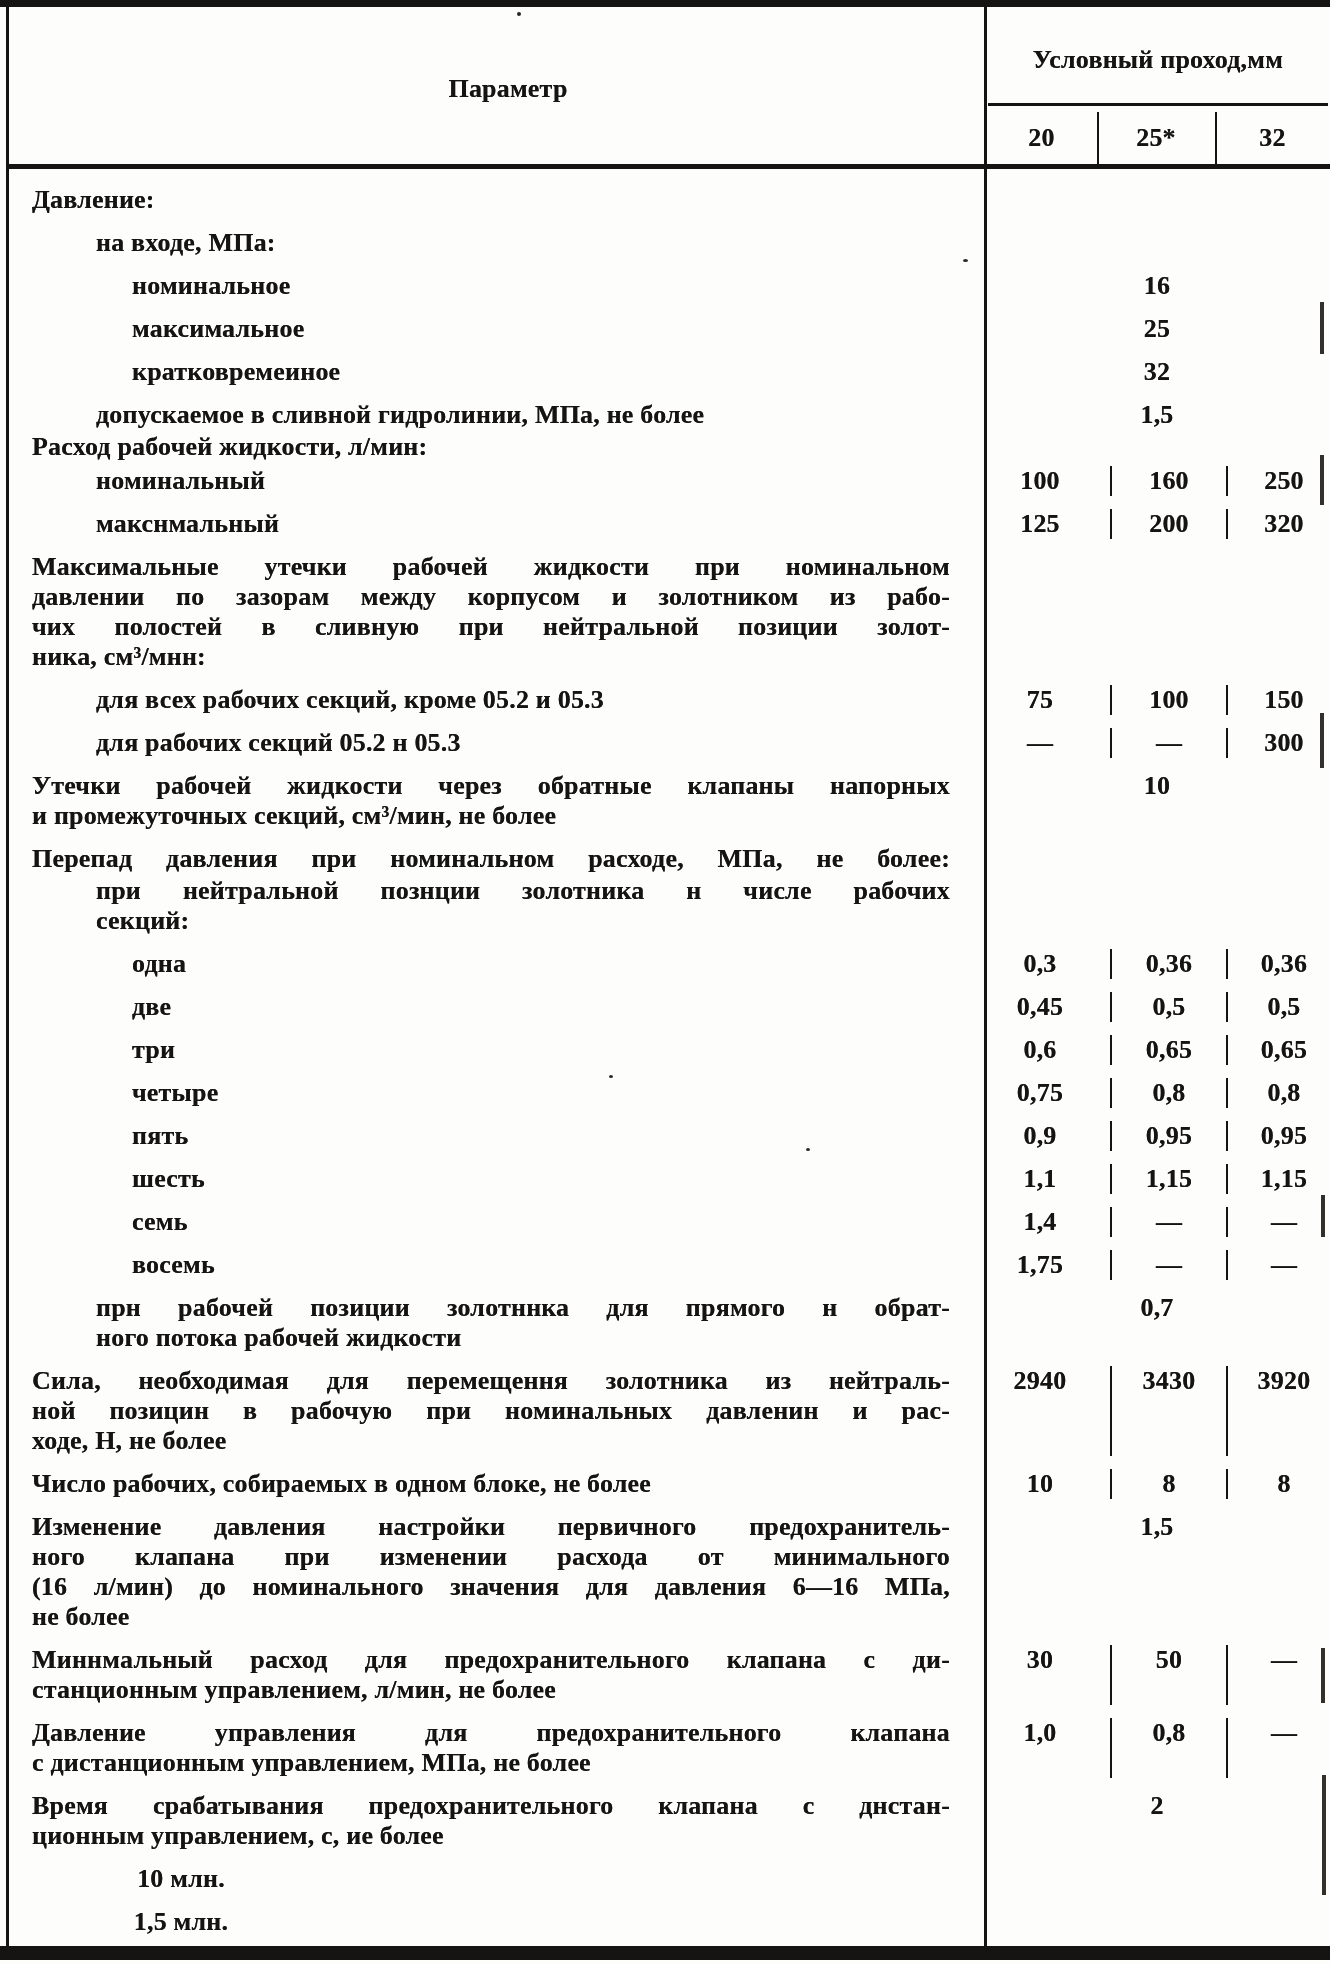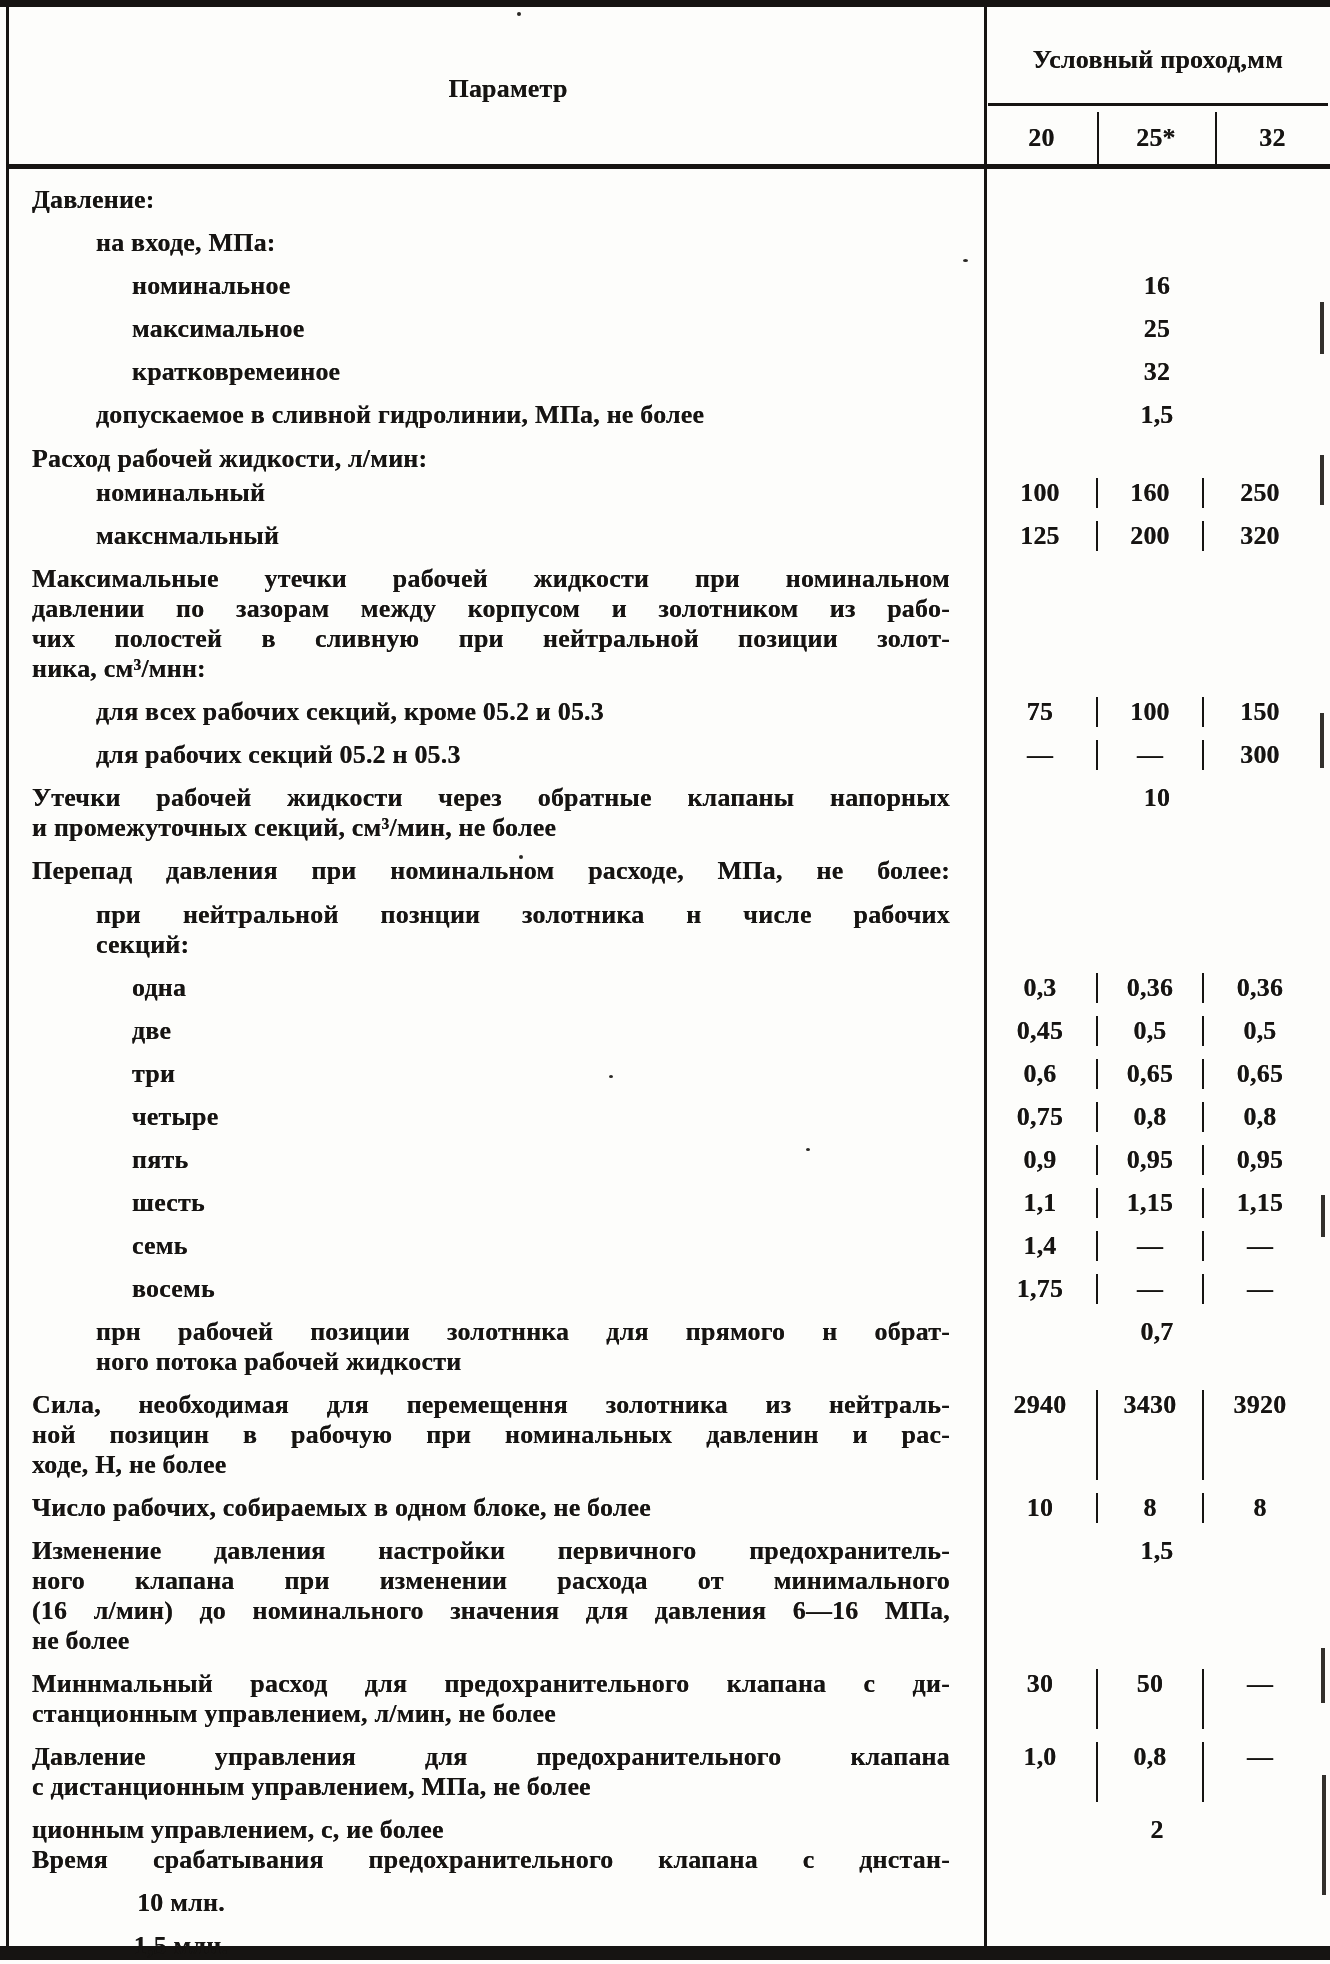"Расход рабочей жидкости, л/мин:" .row.tight { margin-top: 12px -> none }
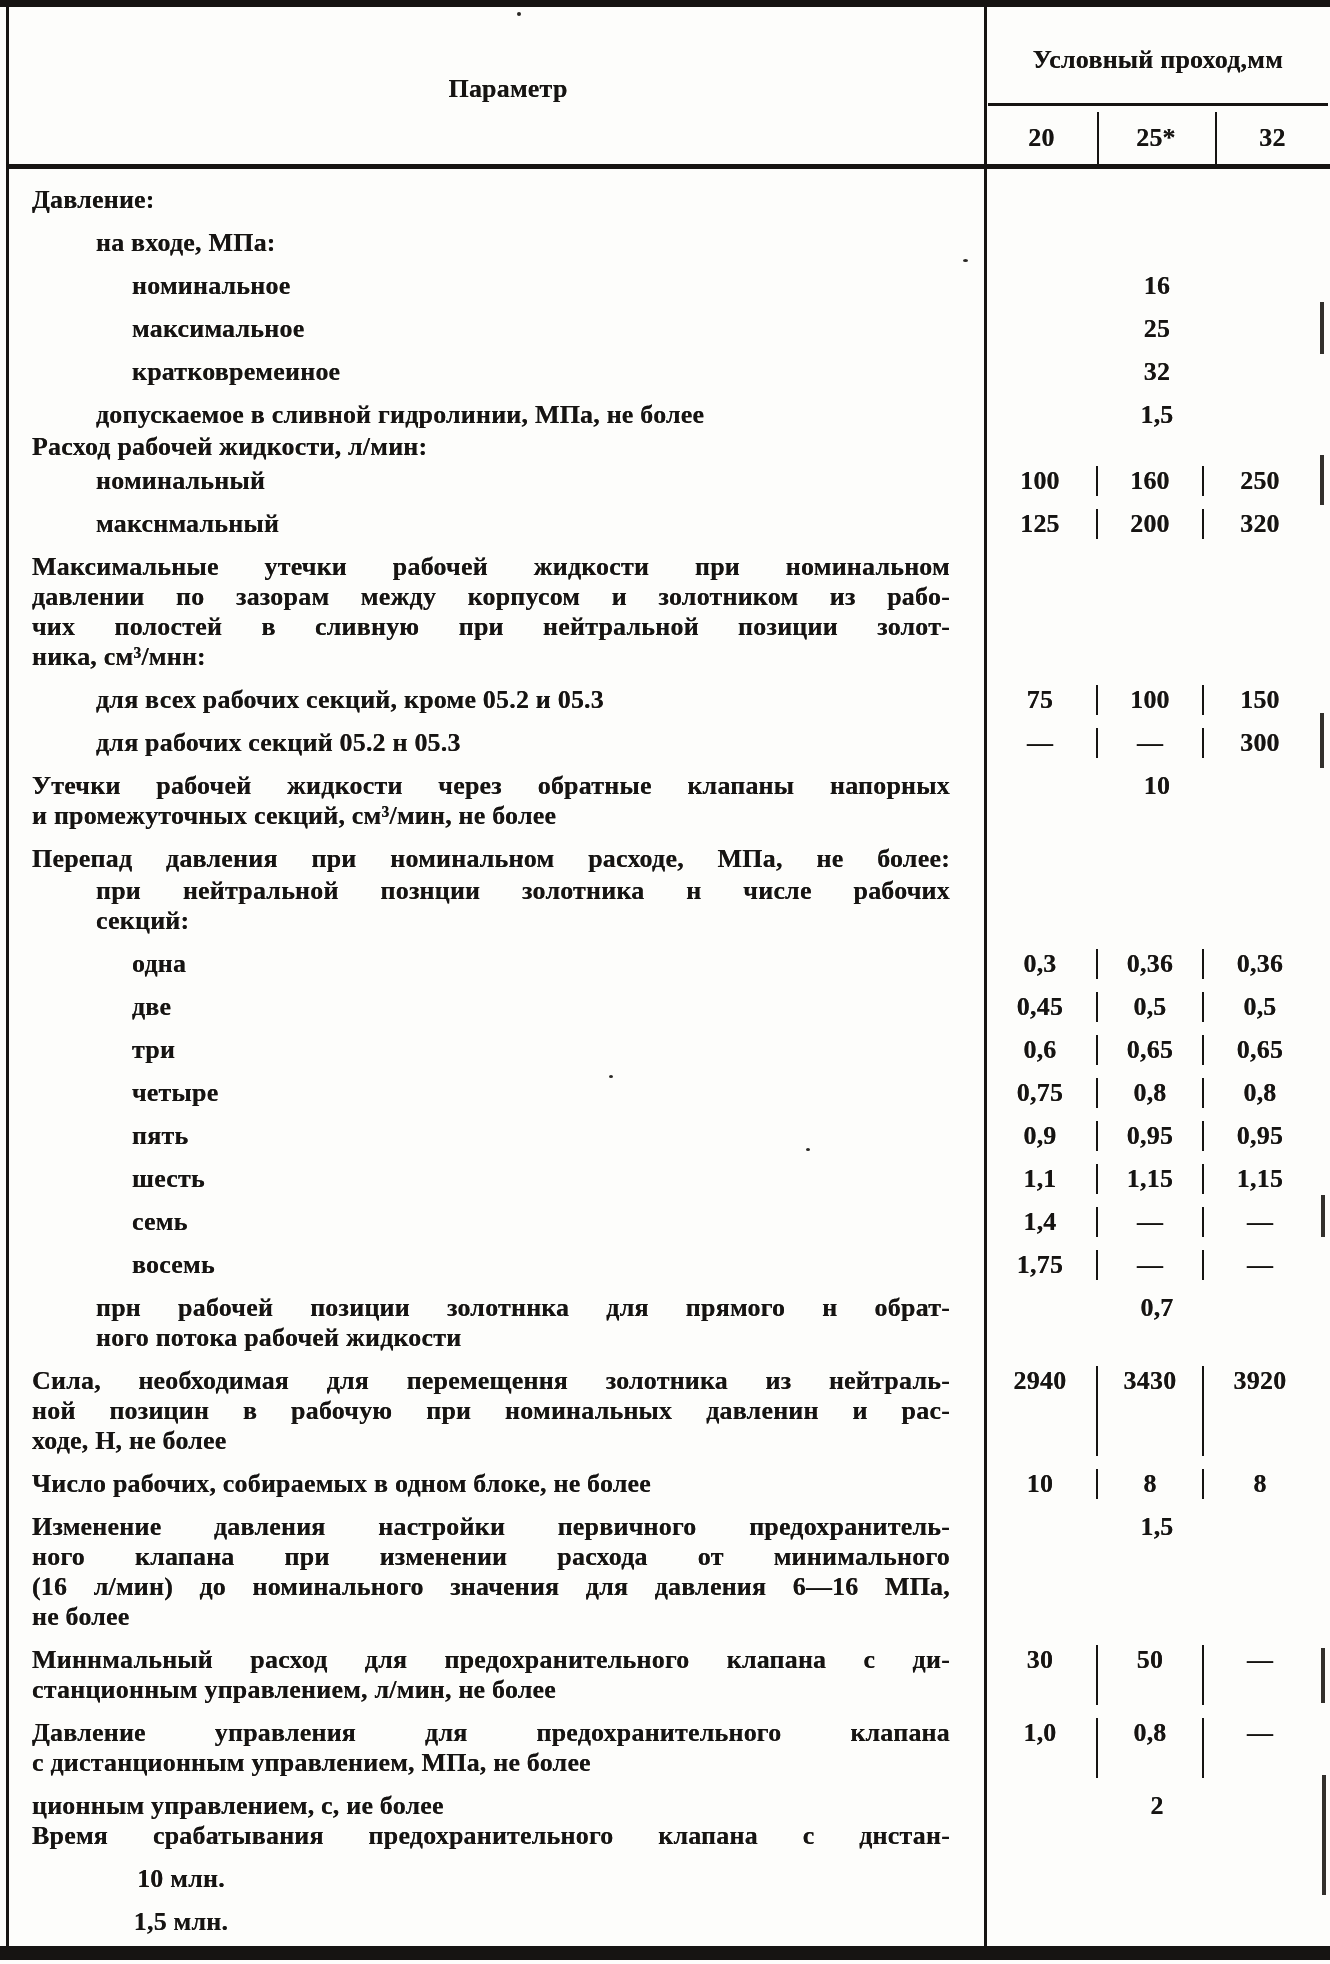"160" .vc2 { margin-left: none -> 14px; width: 106px -> 116px }
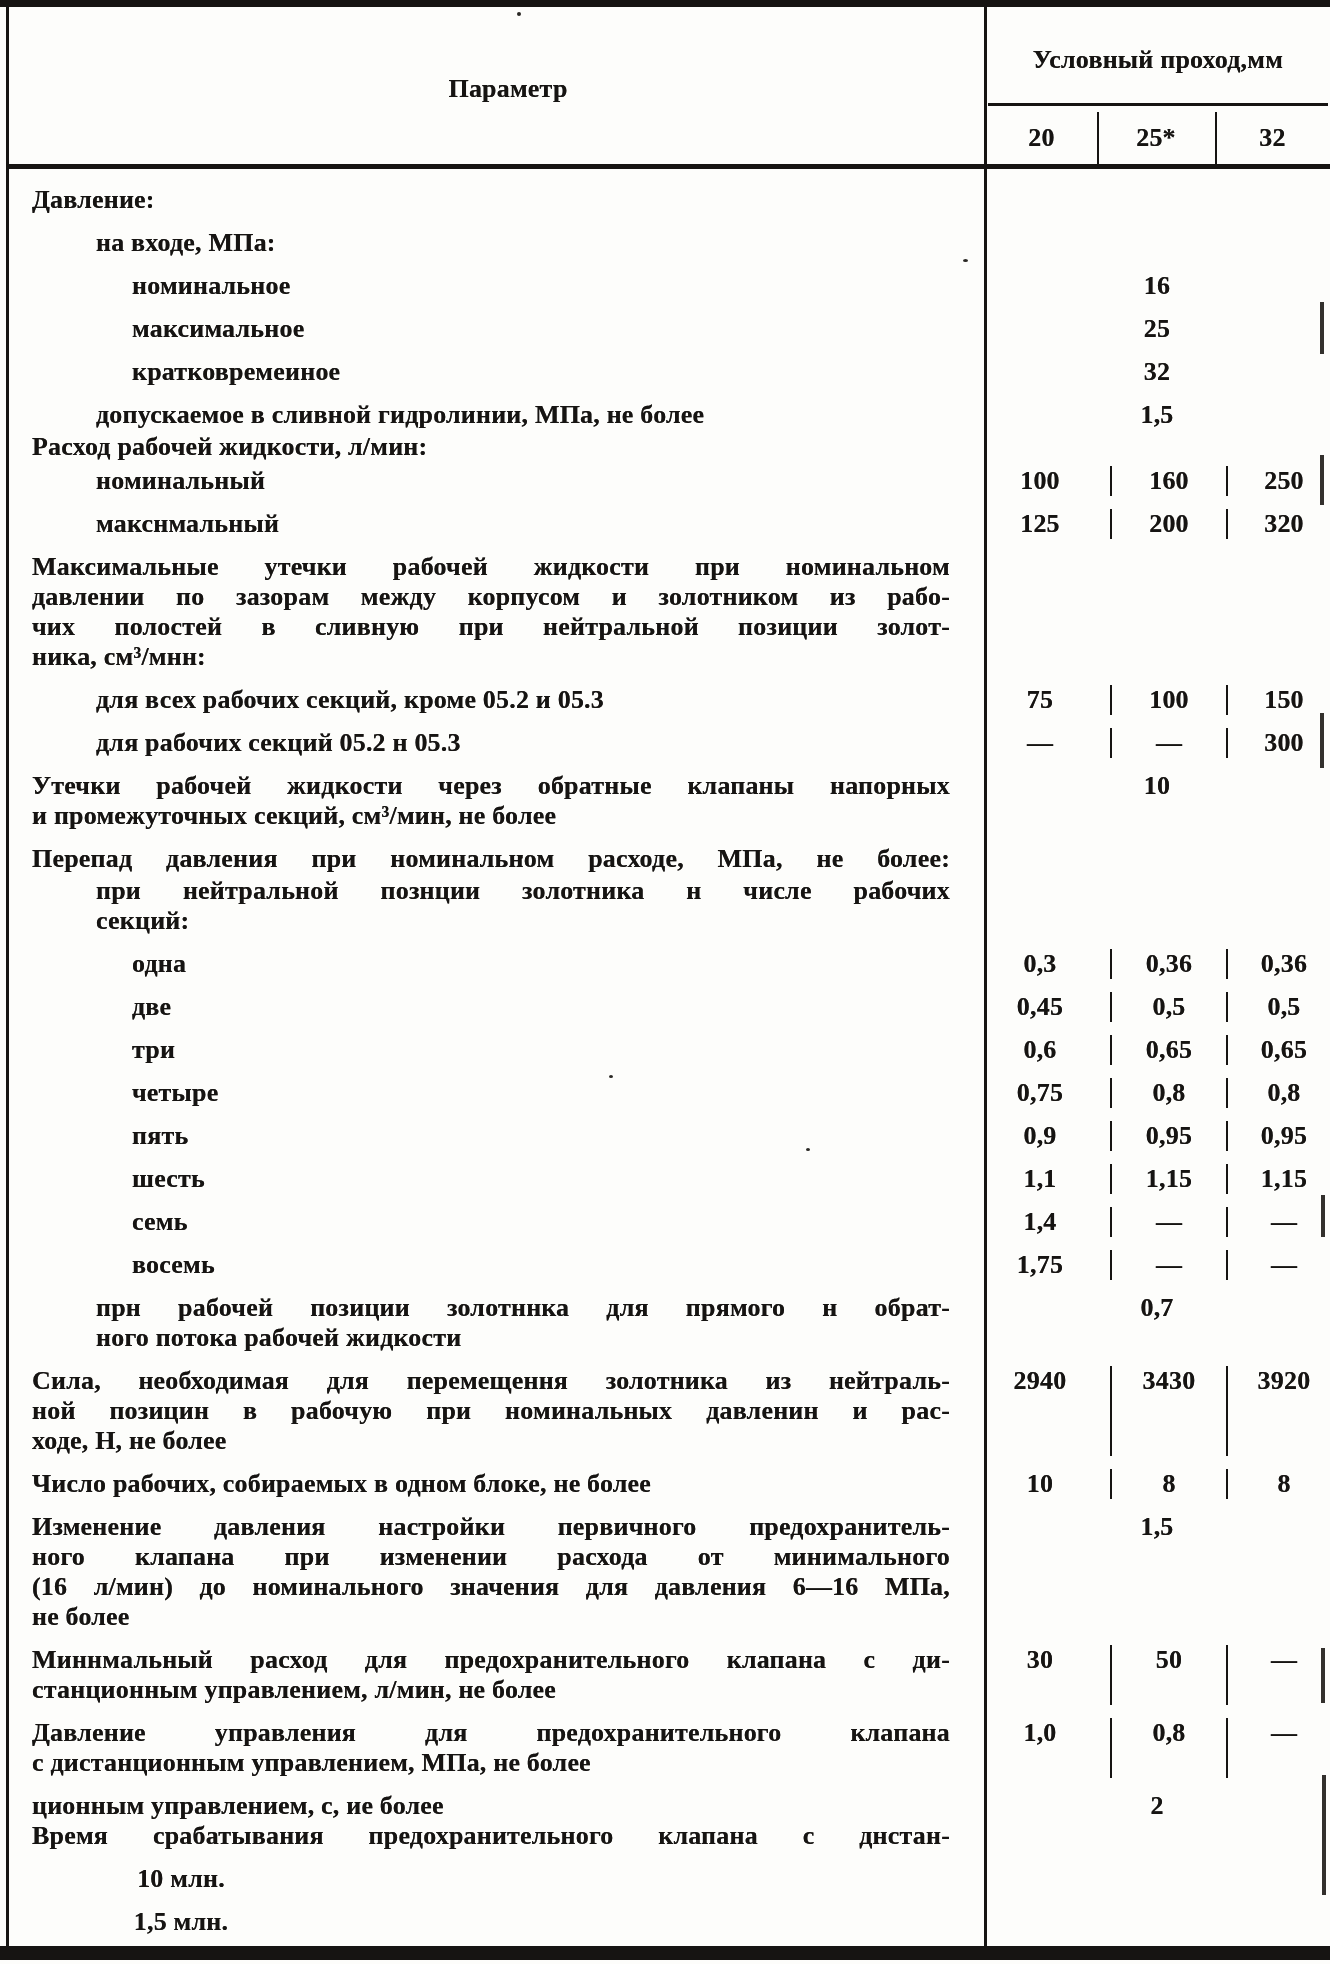"ционным управлением, с, ие более" div.pline { order: before "Время срабатывания предохранительного" -> after "Время срабатывания предохранительного" }
